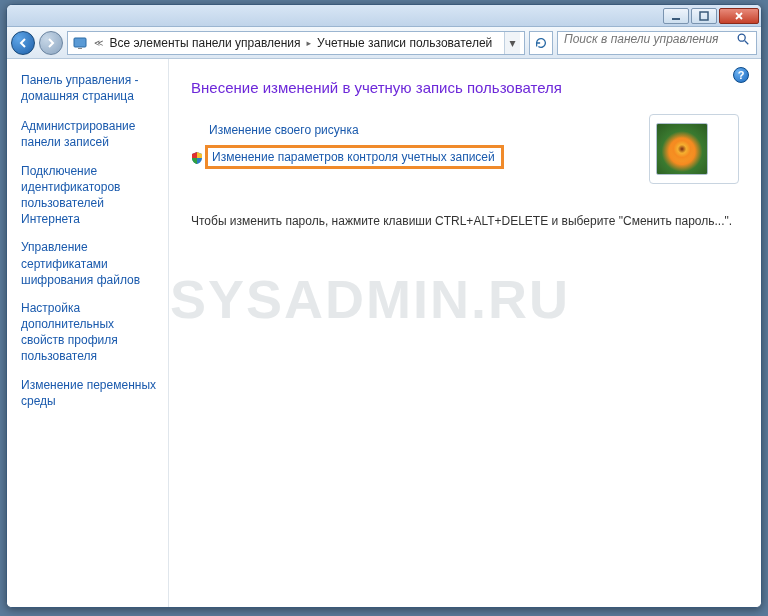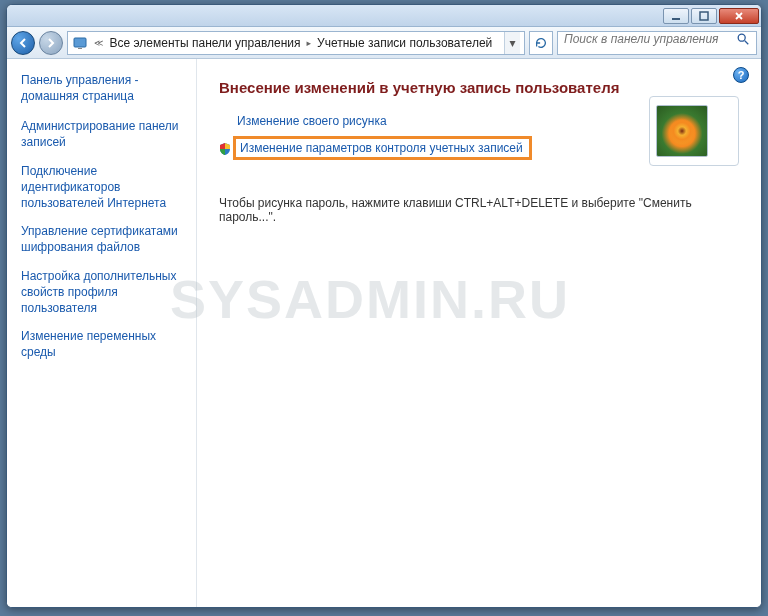"Панель управления - домашняя страница" .sidebar { width: 190px -> 162px }
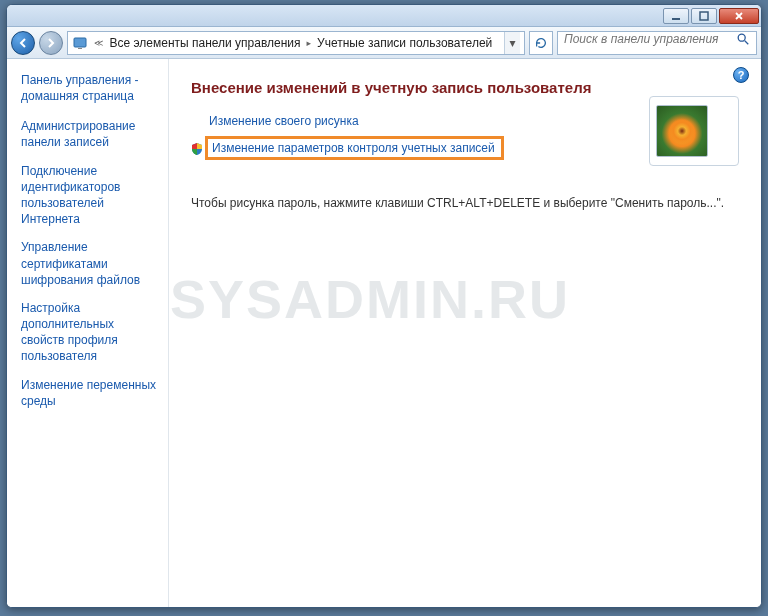"Внесение изменений в учетную запись" .main h1 { color: #7f1d1d -> #6d28d9; font-weight: bold -> normal; margin-bottom: none -> 18px }
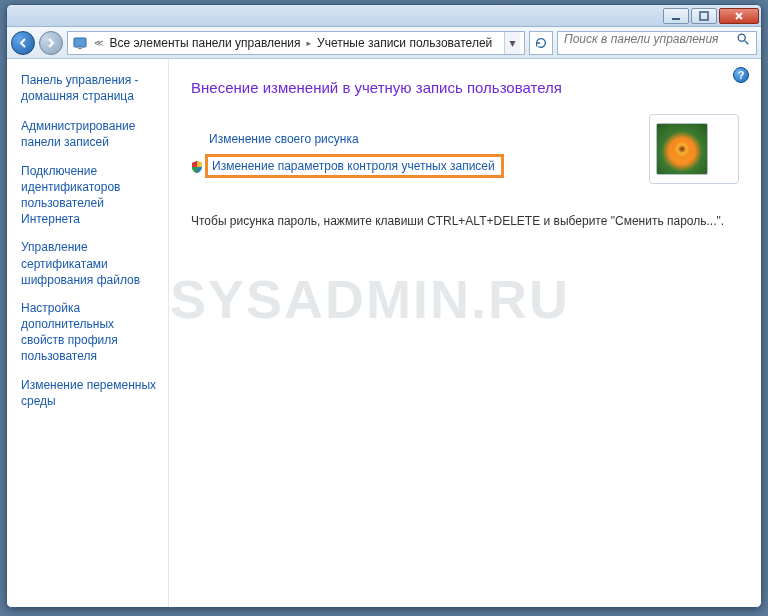"Изменение своего рисунка" .task-row { align-items: flex-end -> center }
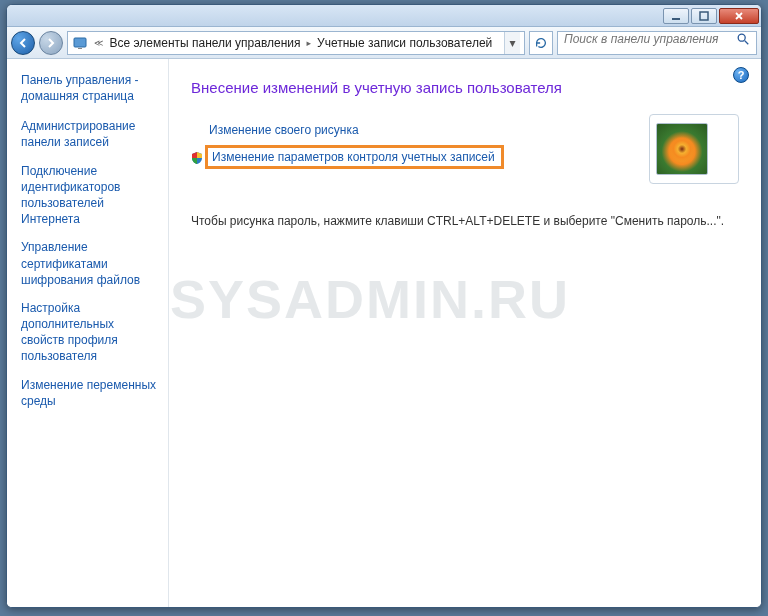"Чтобы рисунка пароль, нажмите клавиши" div.hint { text: рисунка -> изменить }
